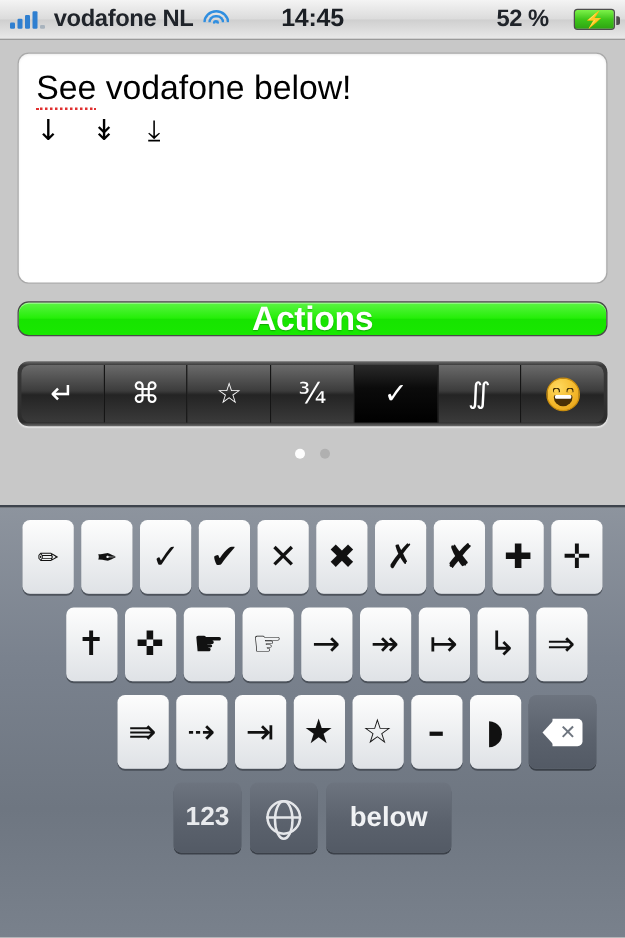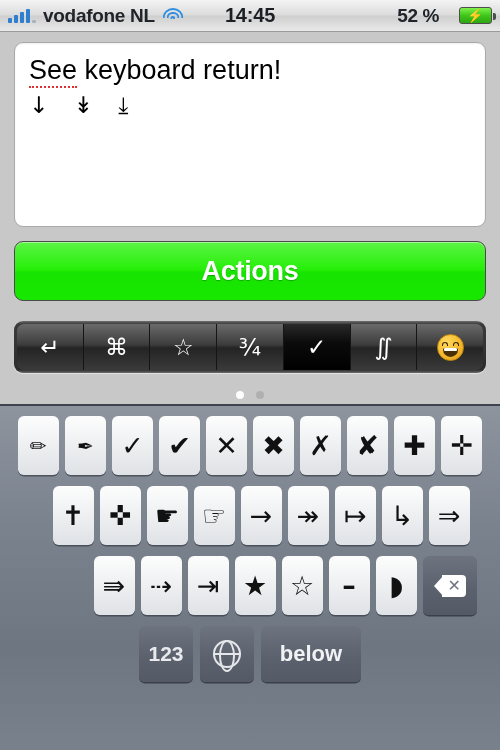"keyboard return!" span { text: keyboard return -> vodafone below }
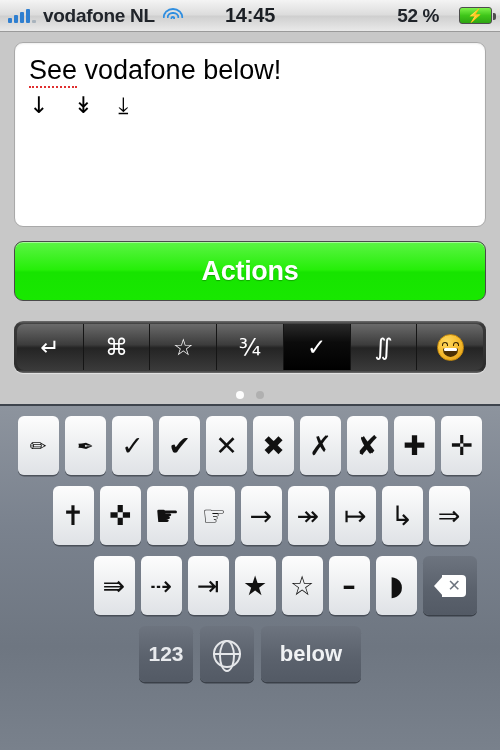"Actions" .actions-btn { height: 60px -> 28px }
